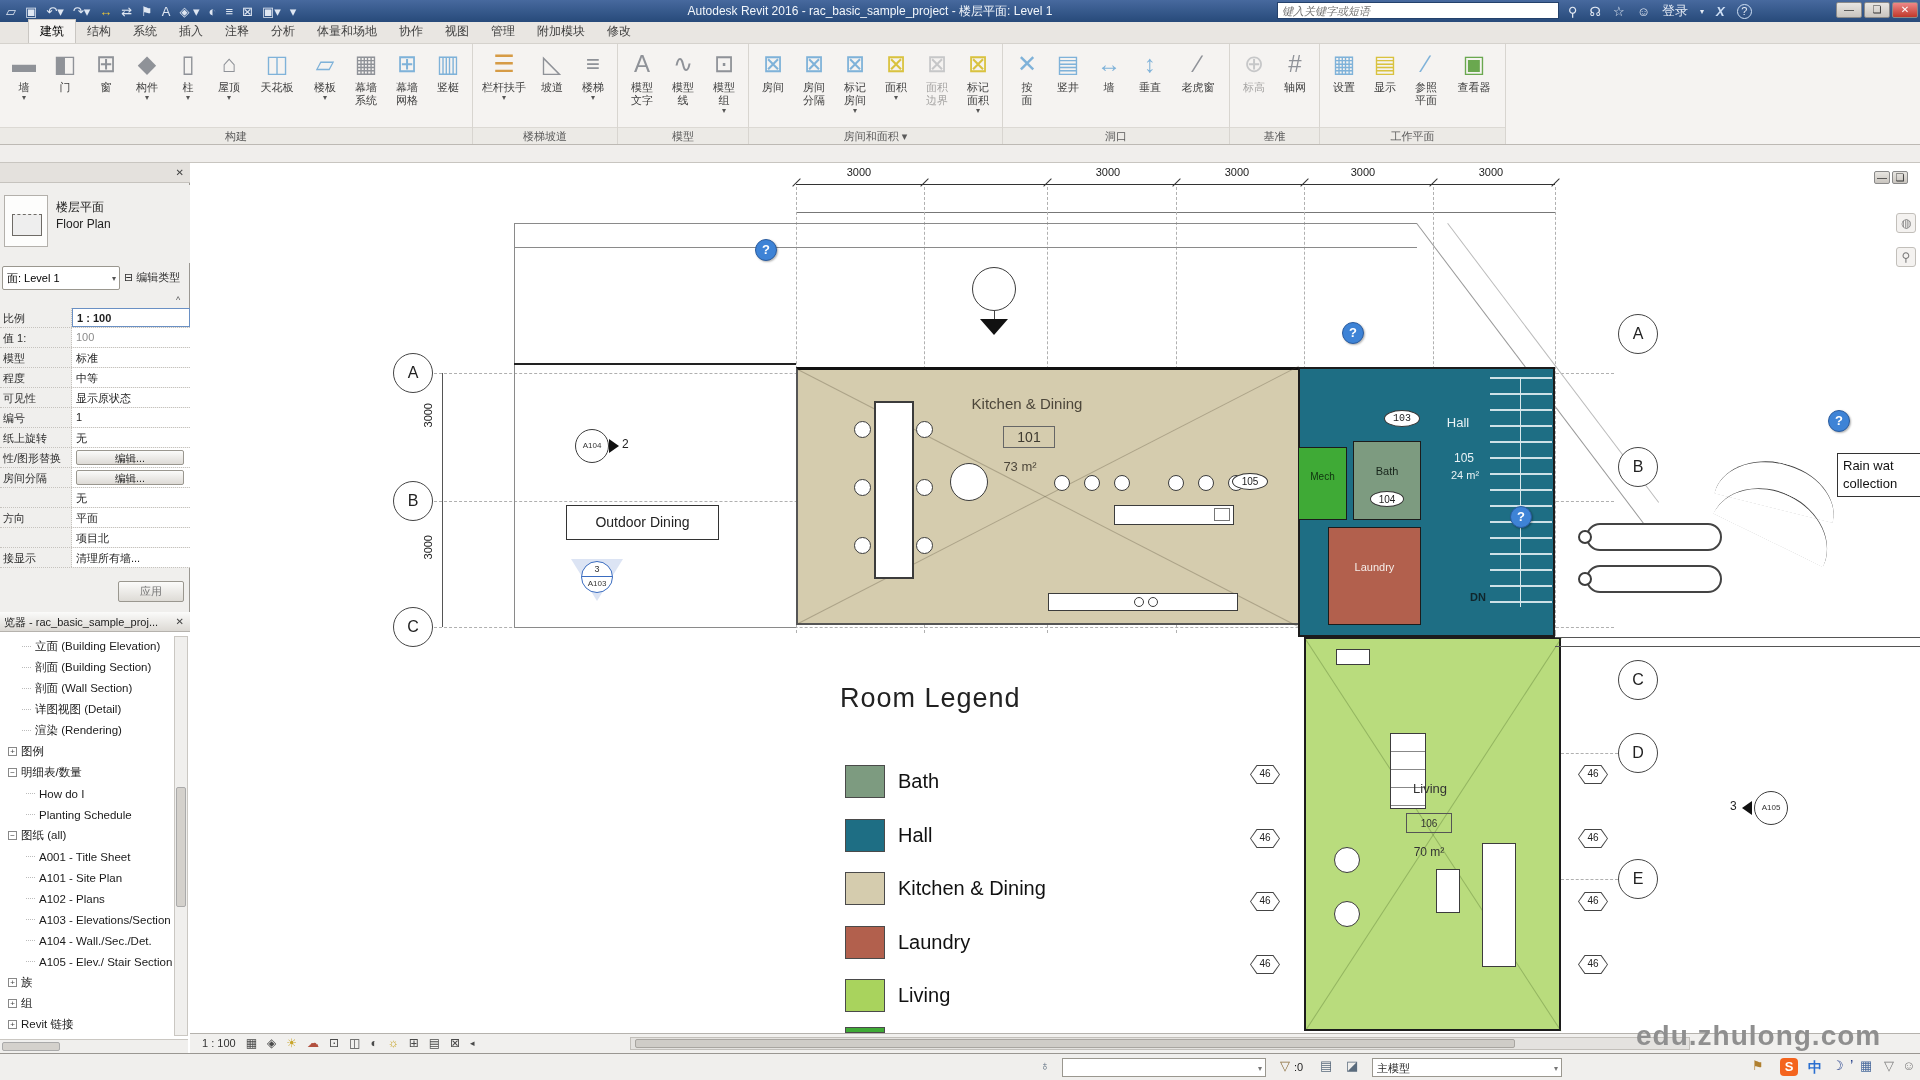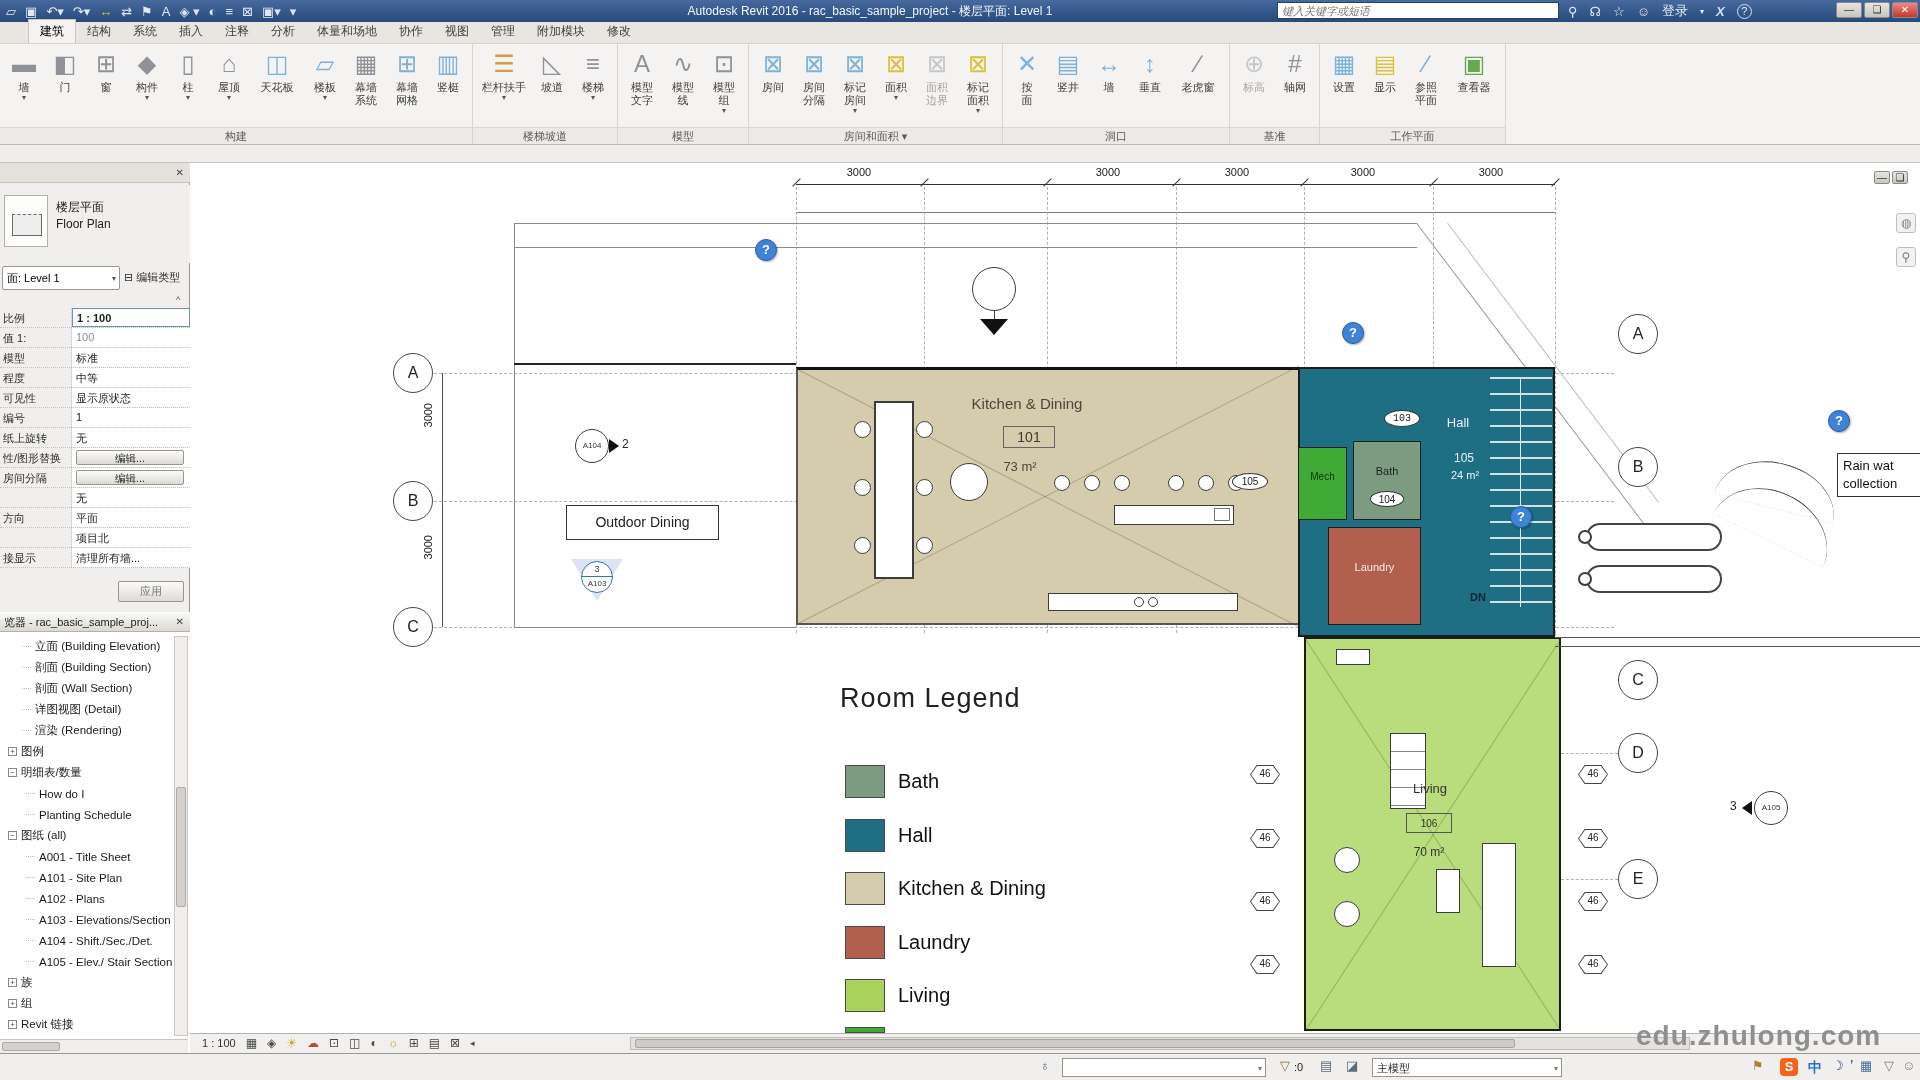"A104 - Shift./Sec./Det." span { text: Shift./Sec./Det -> Wall./Sec./Det }
